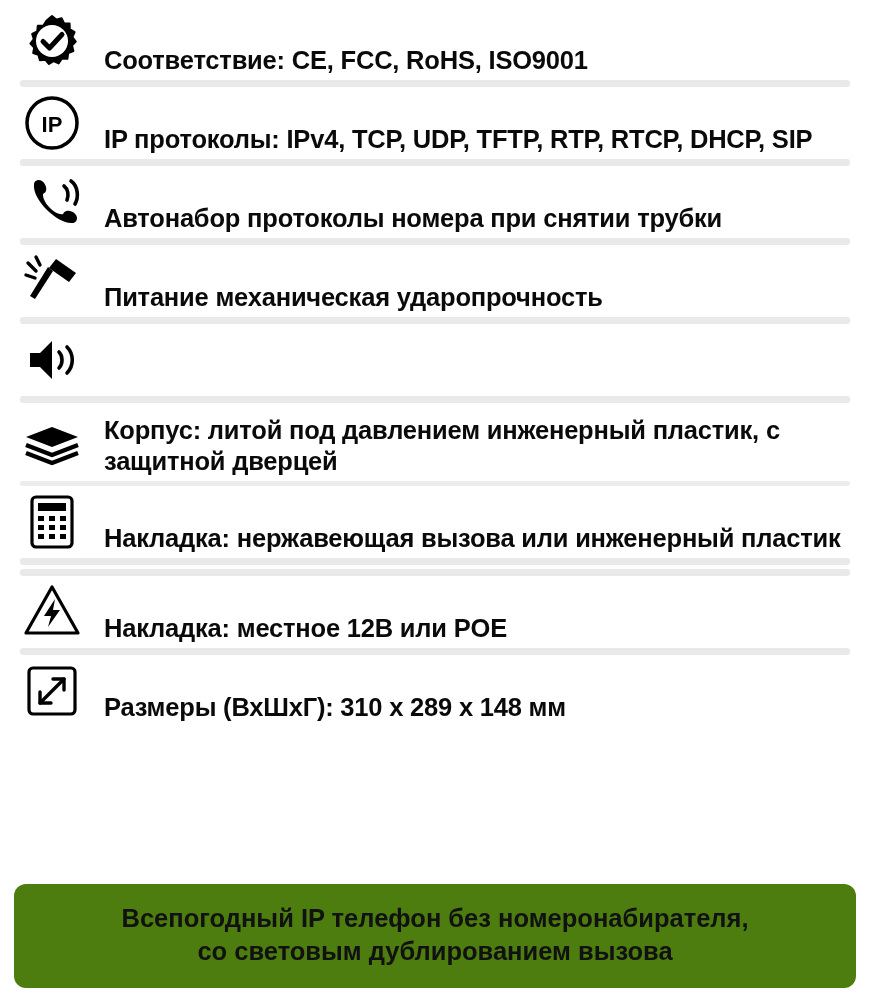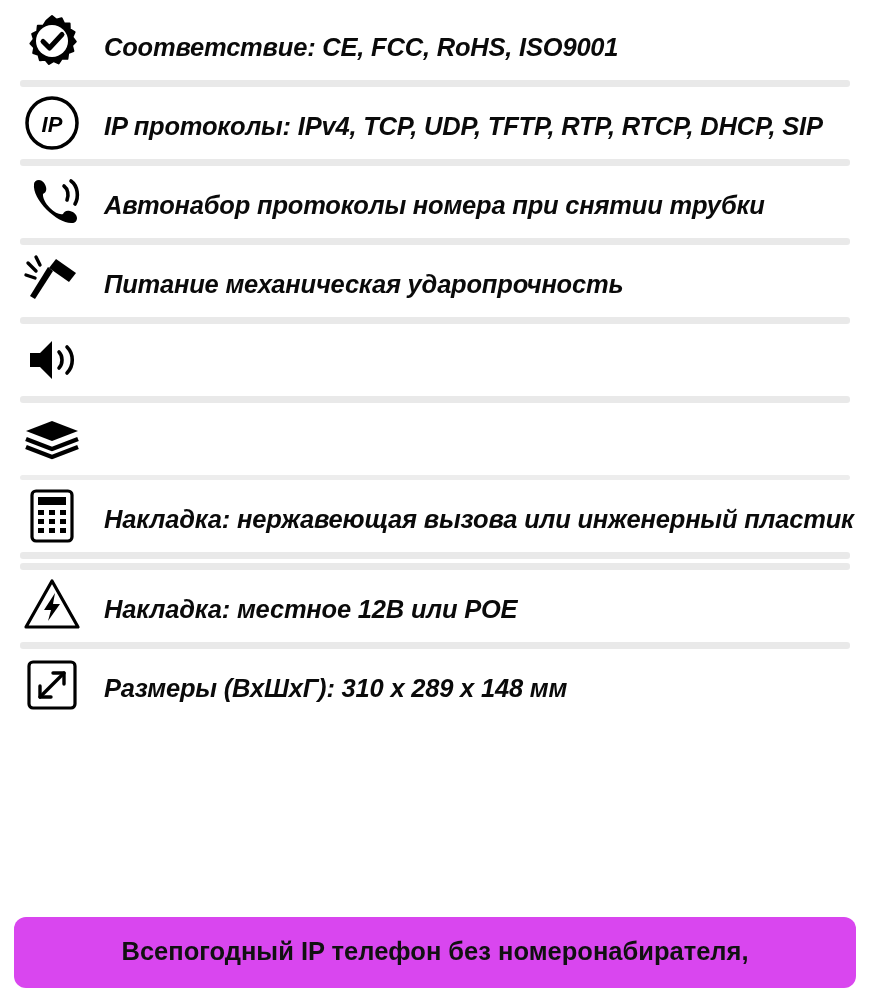"Соответствие: CE, FCC, RoHS, ISO9001" .spec-row { align-items: center -> flex-end; font-style: italic -> none }
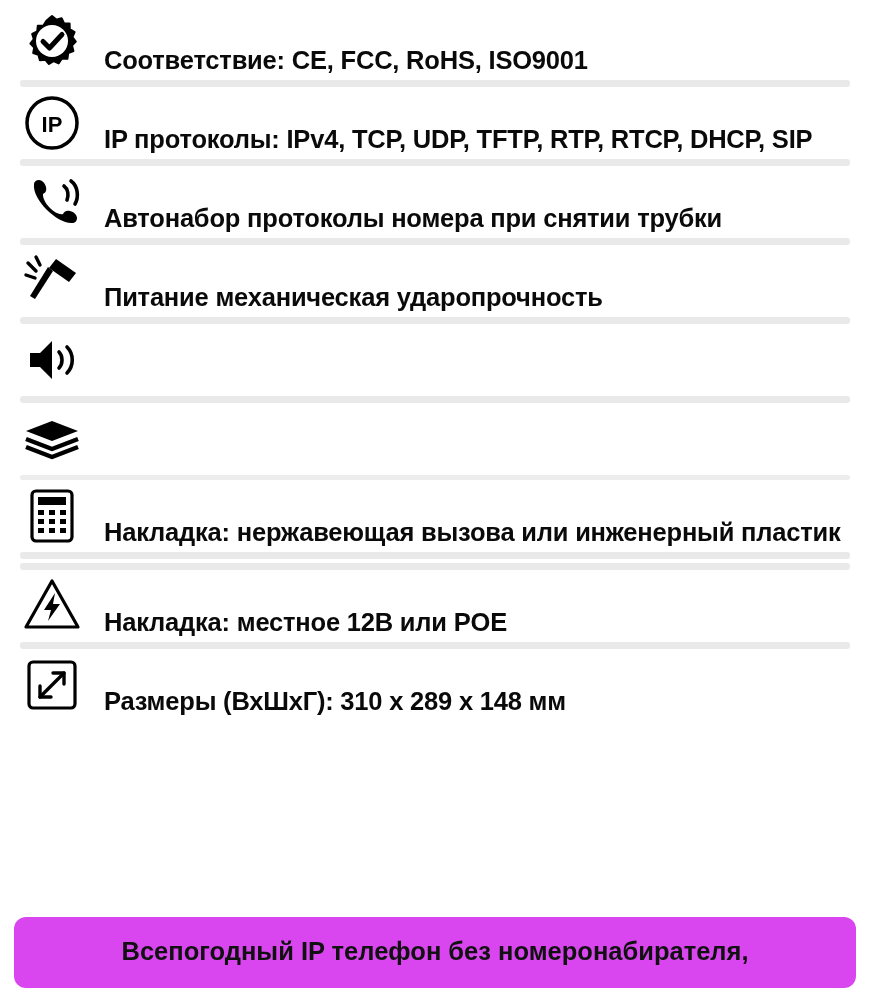"Корпус: литой под давлением инженерный" div.spec-text { html: none -> <div>Корпус: литой под давлением инженерный пластик, с защитной дверцей</div> }
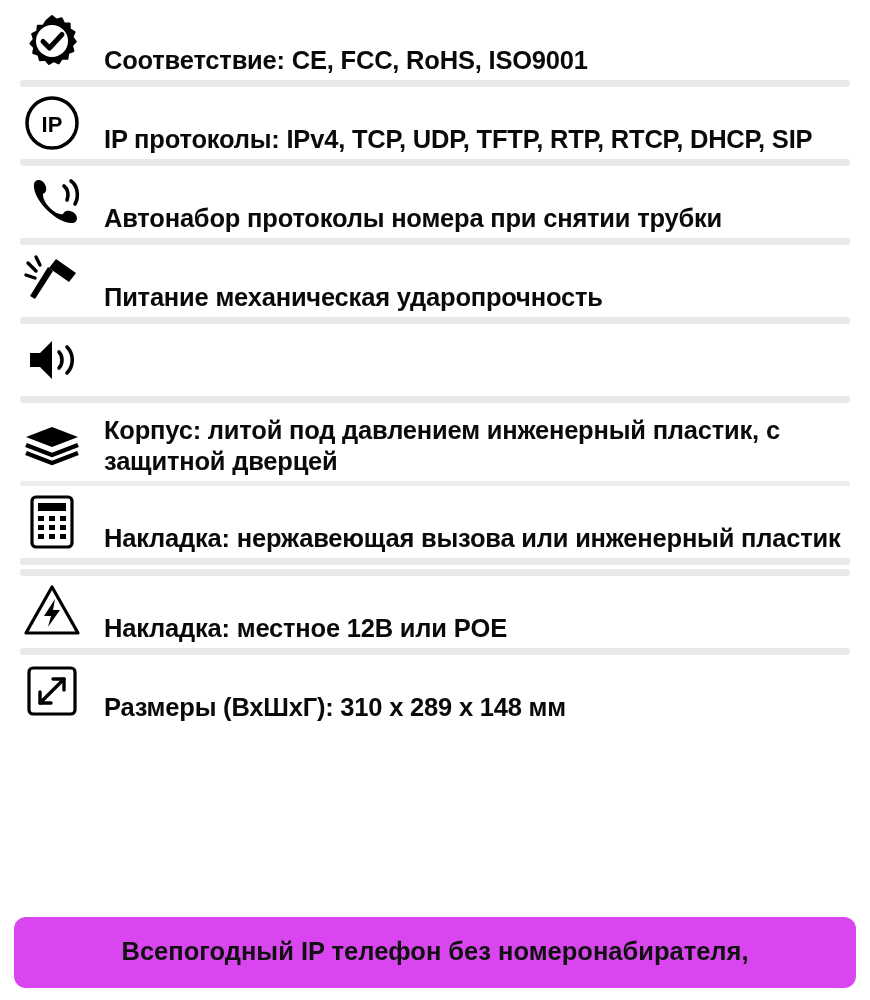"Всепогодный IP телефон без" .footer-banner { background: #d946ef -> #4d7c0f }
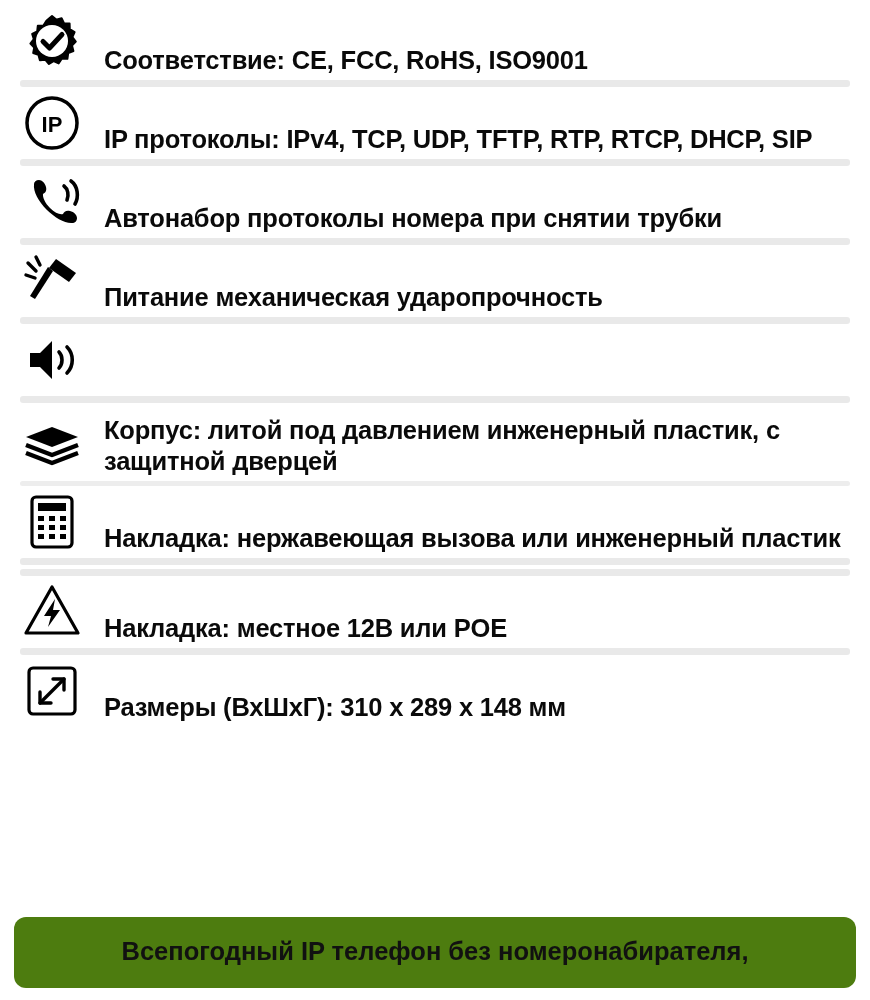"со световым дублированием вызова" div.line { html: none -> <div>со световым дублированием вызова</div> }
